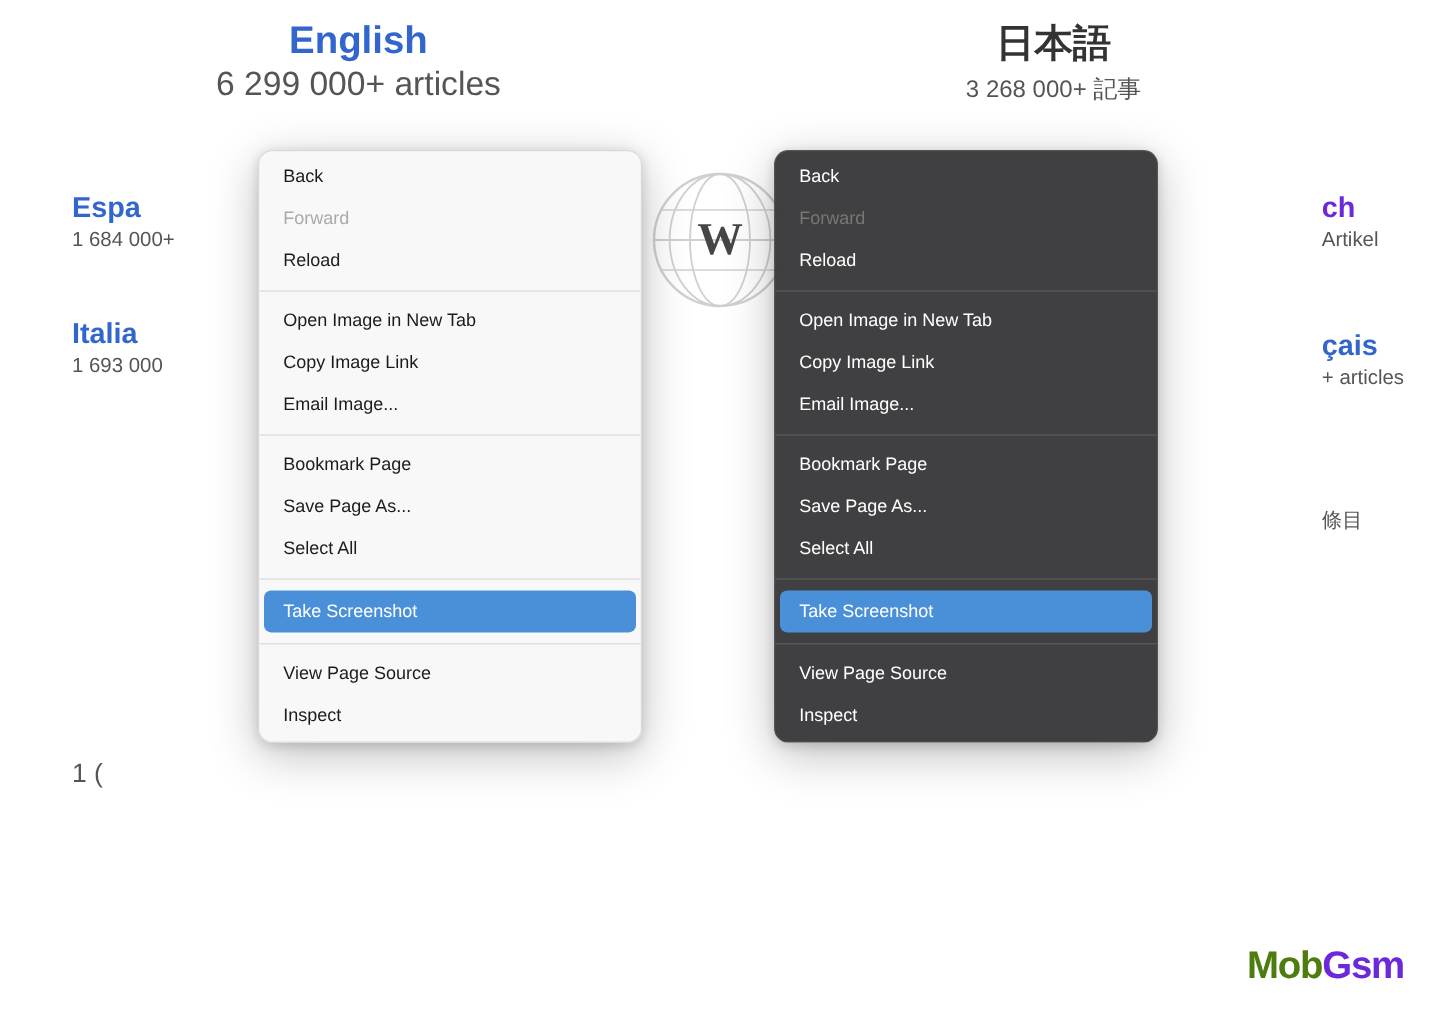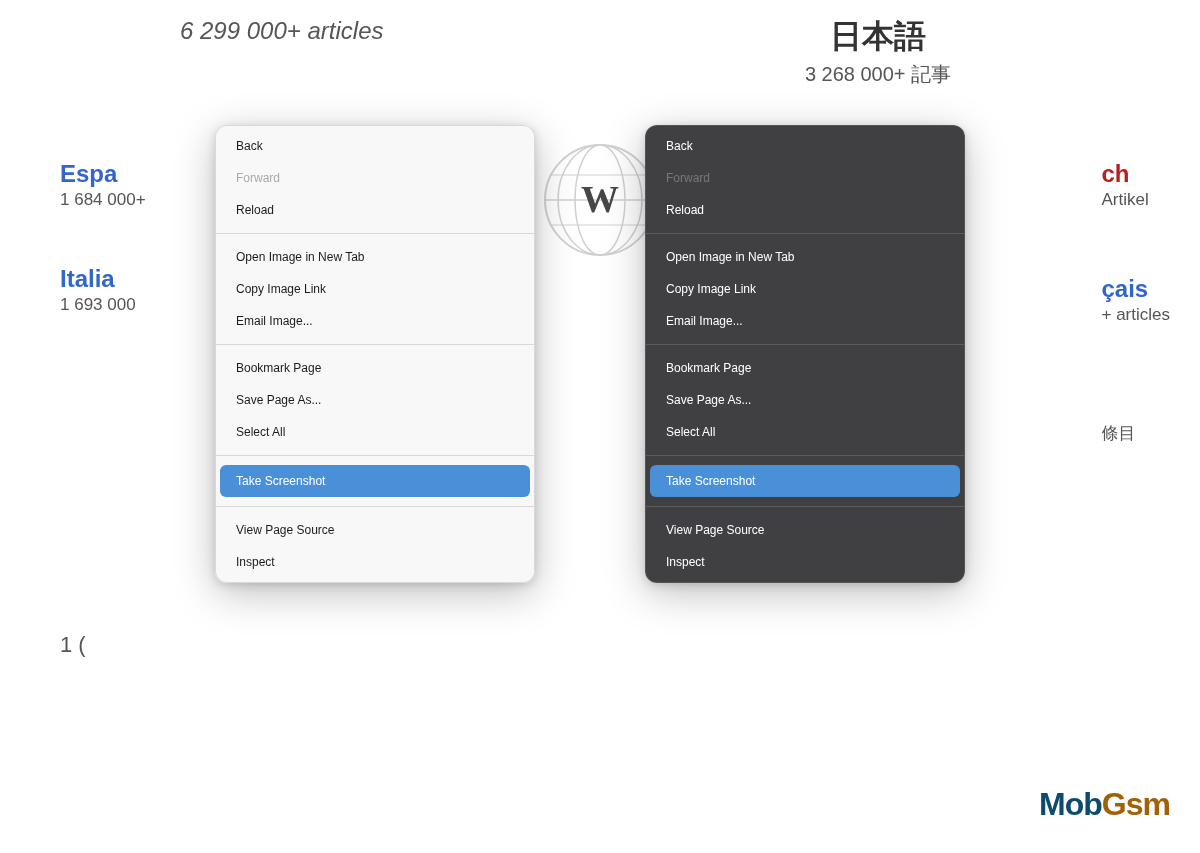"English" div.bg-partial-text { html: none -> <div>English</div> }
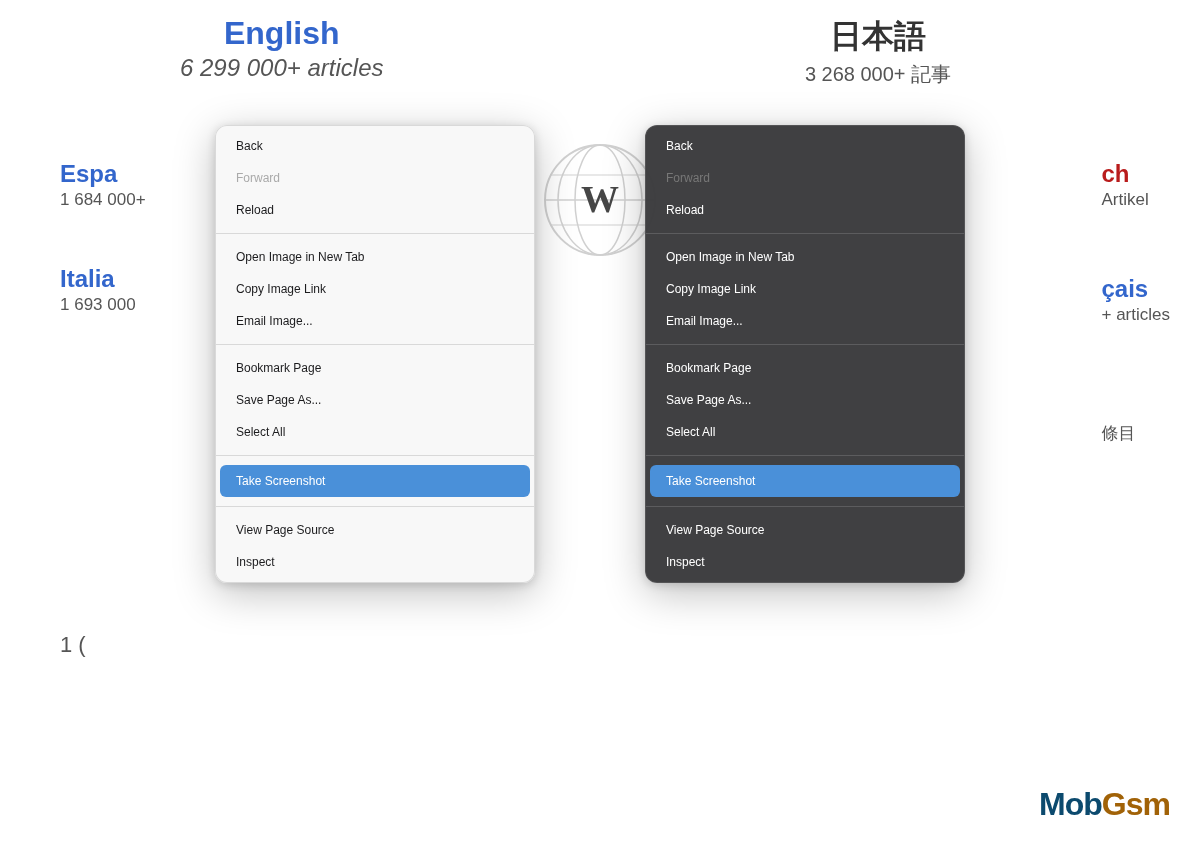"6 299 000+ articles" div.bg-partial-count { font-size: 24px -> 28px; font-style: italic -> none }
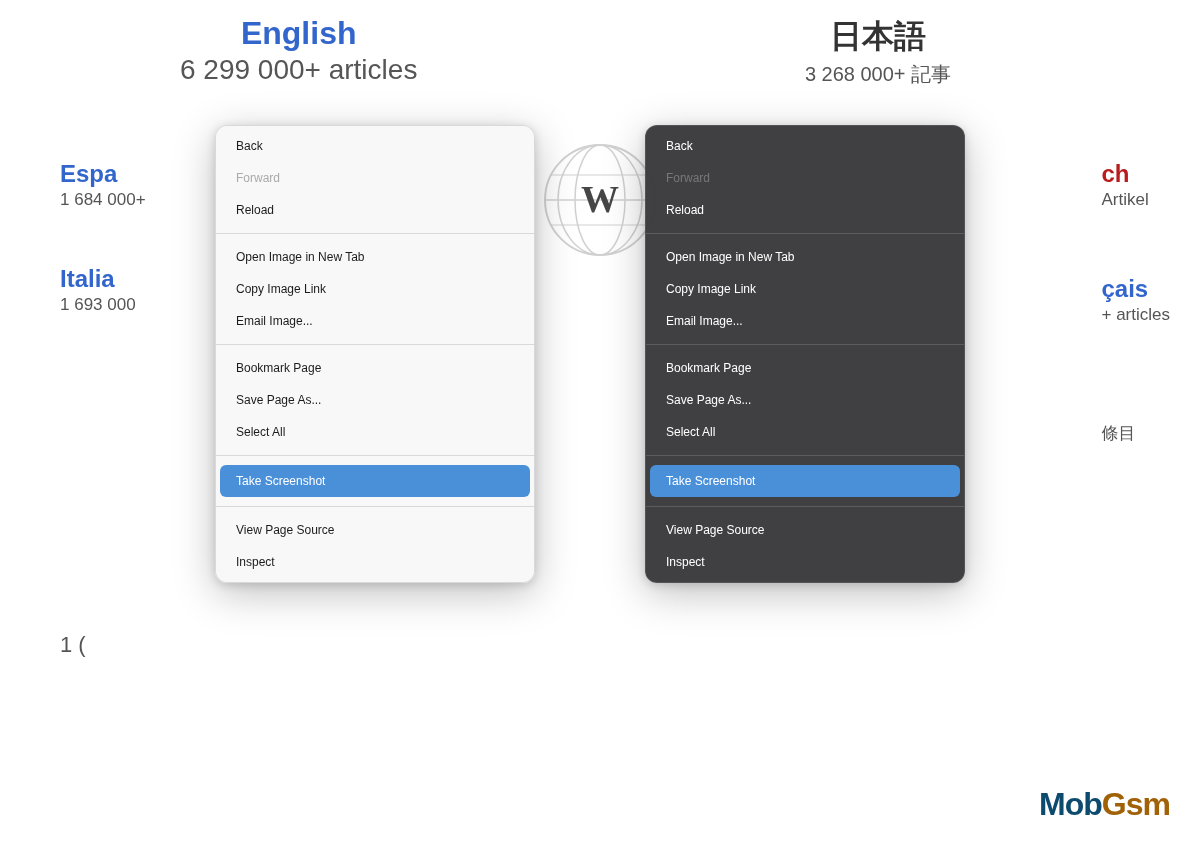"Back" .menu-item { font-size: 12px -> 15px }
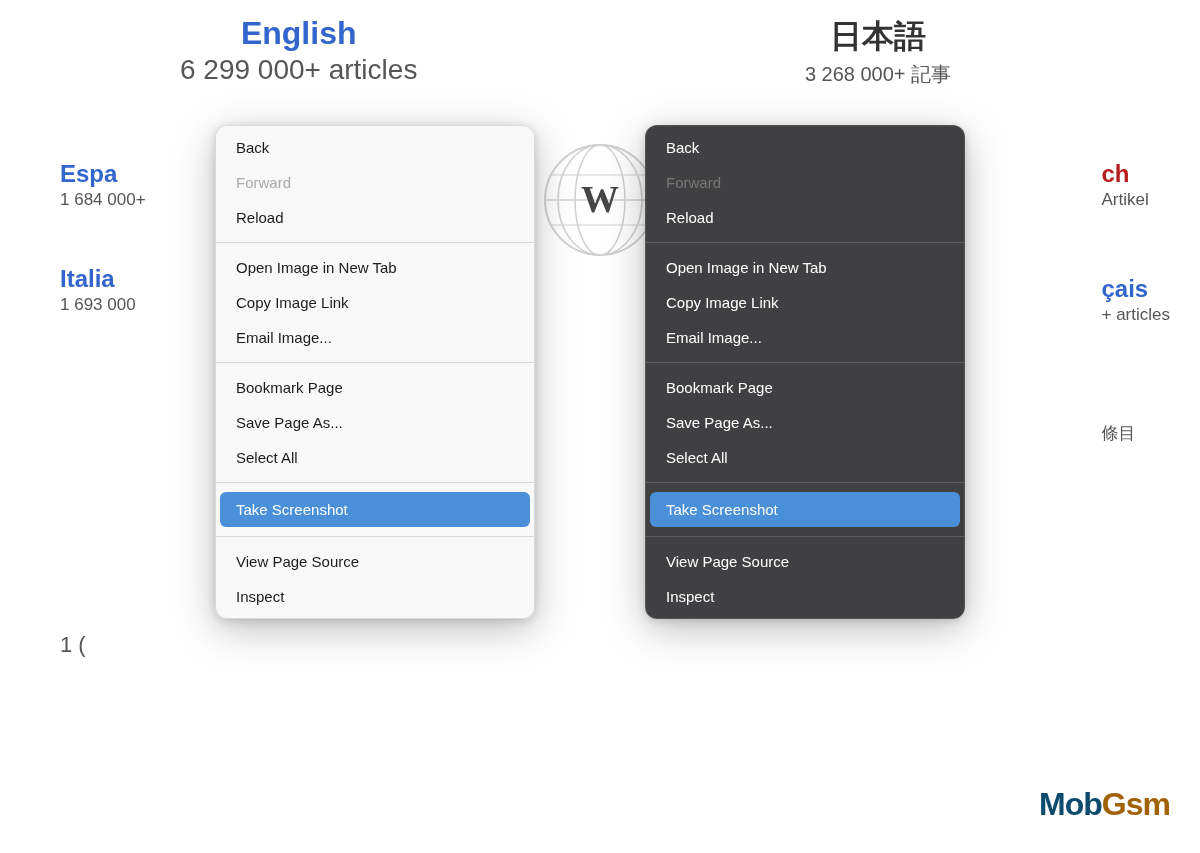"ch" div.bg-partial-text { color: #b91c1c -> #6d28d9 }
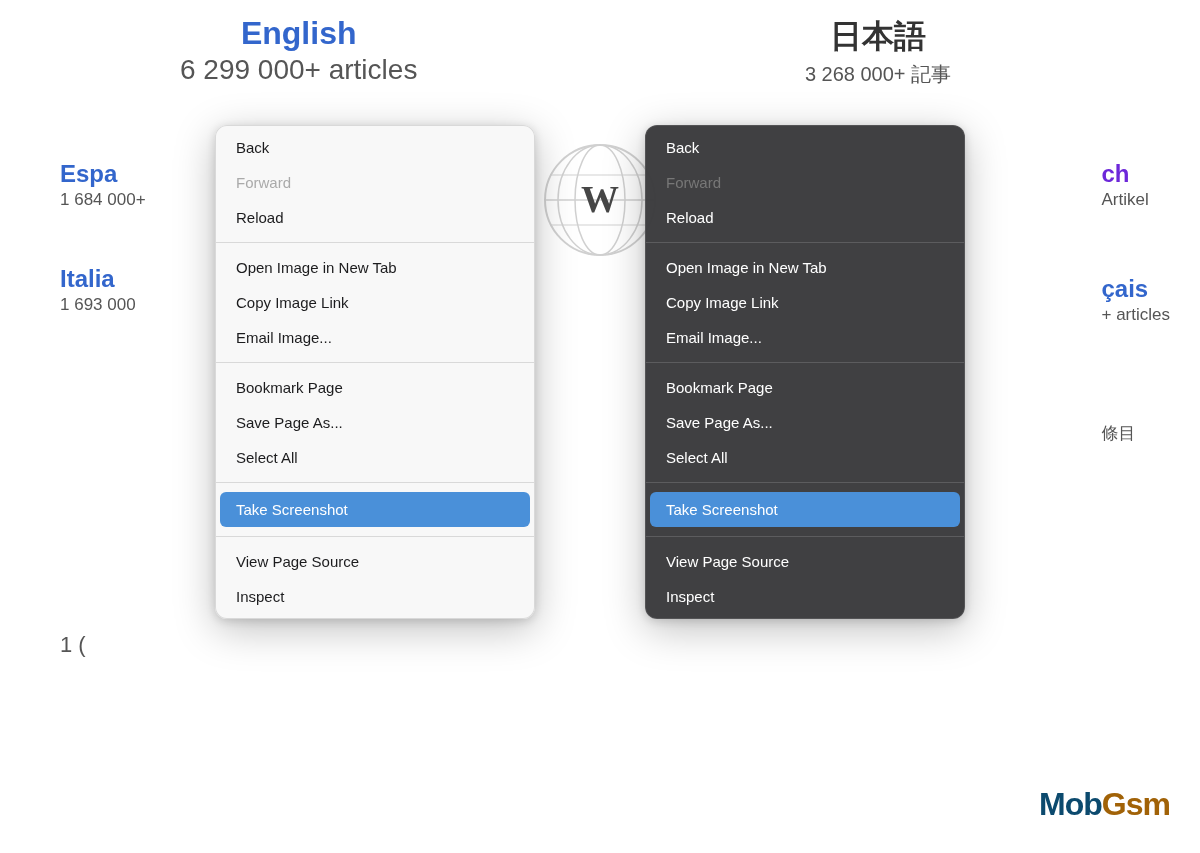"Mob" .watermark span.mob { color: #0c4a6e -> #4d7c0f }
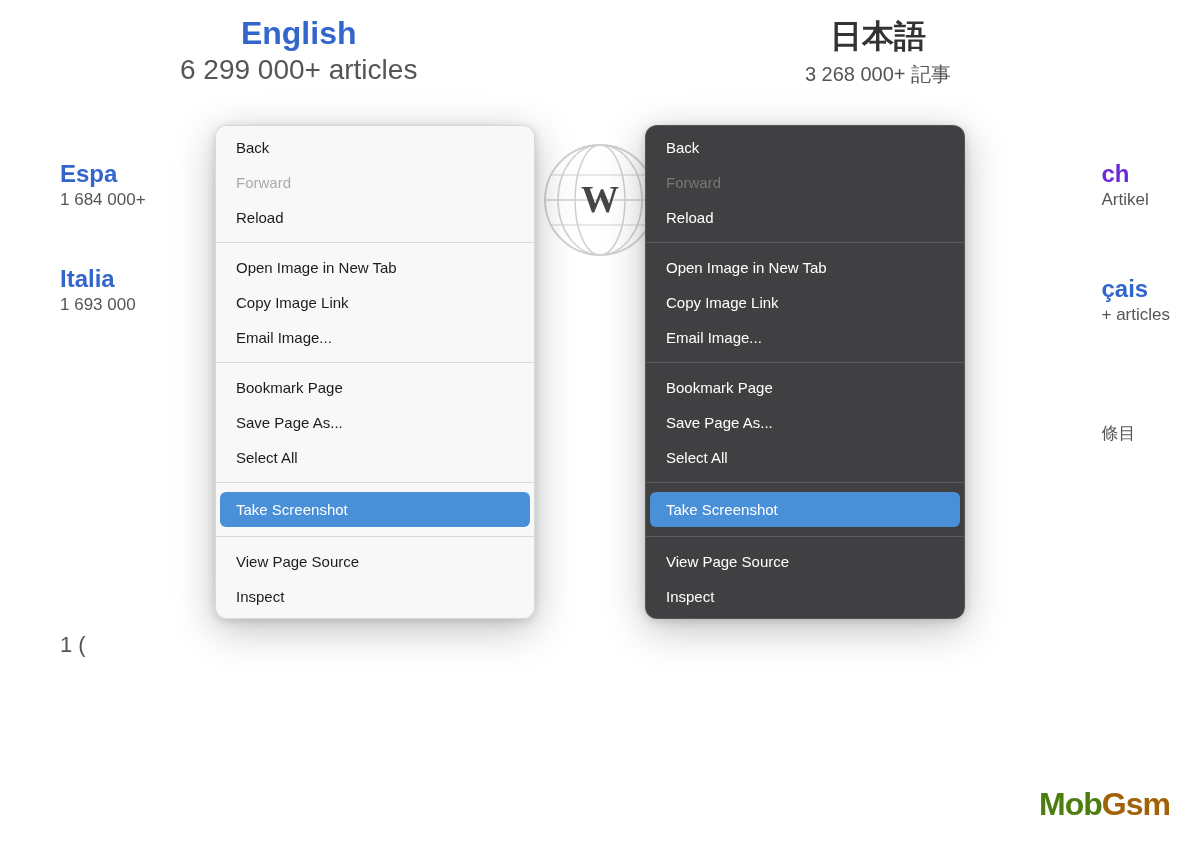"Gsm" .watermark span.gsm { color: #a16207 -> #6d28d9 }
